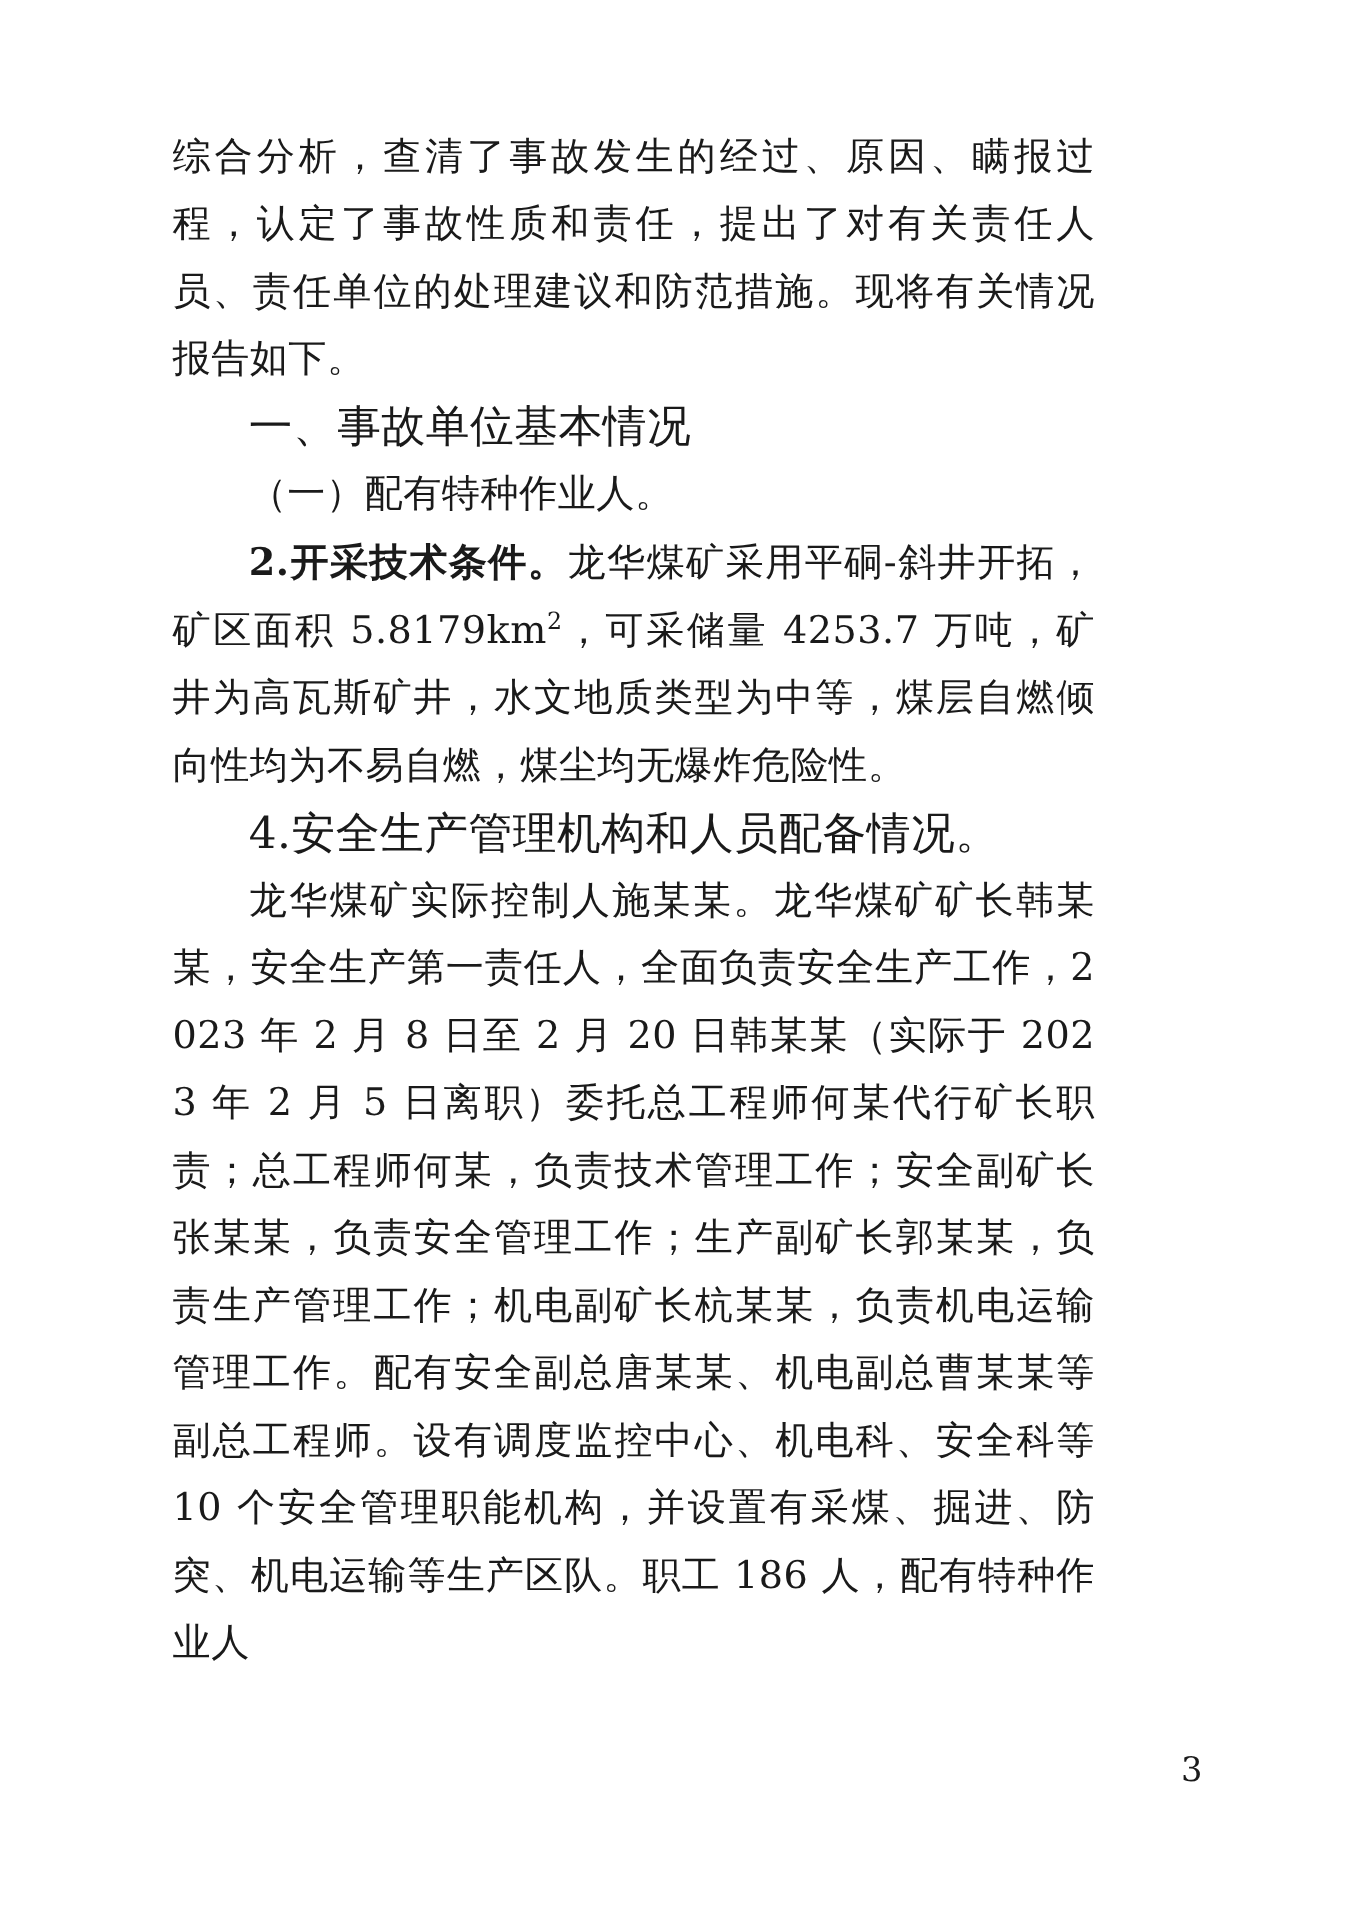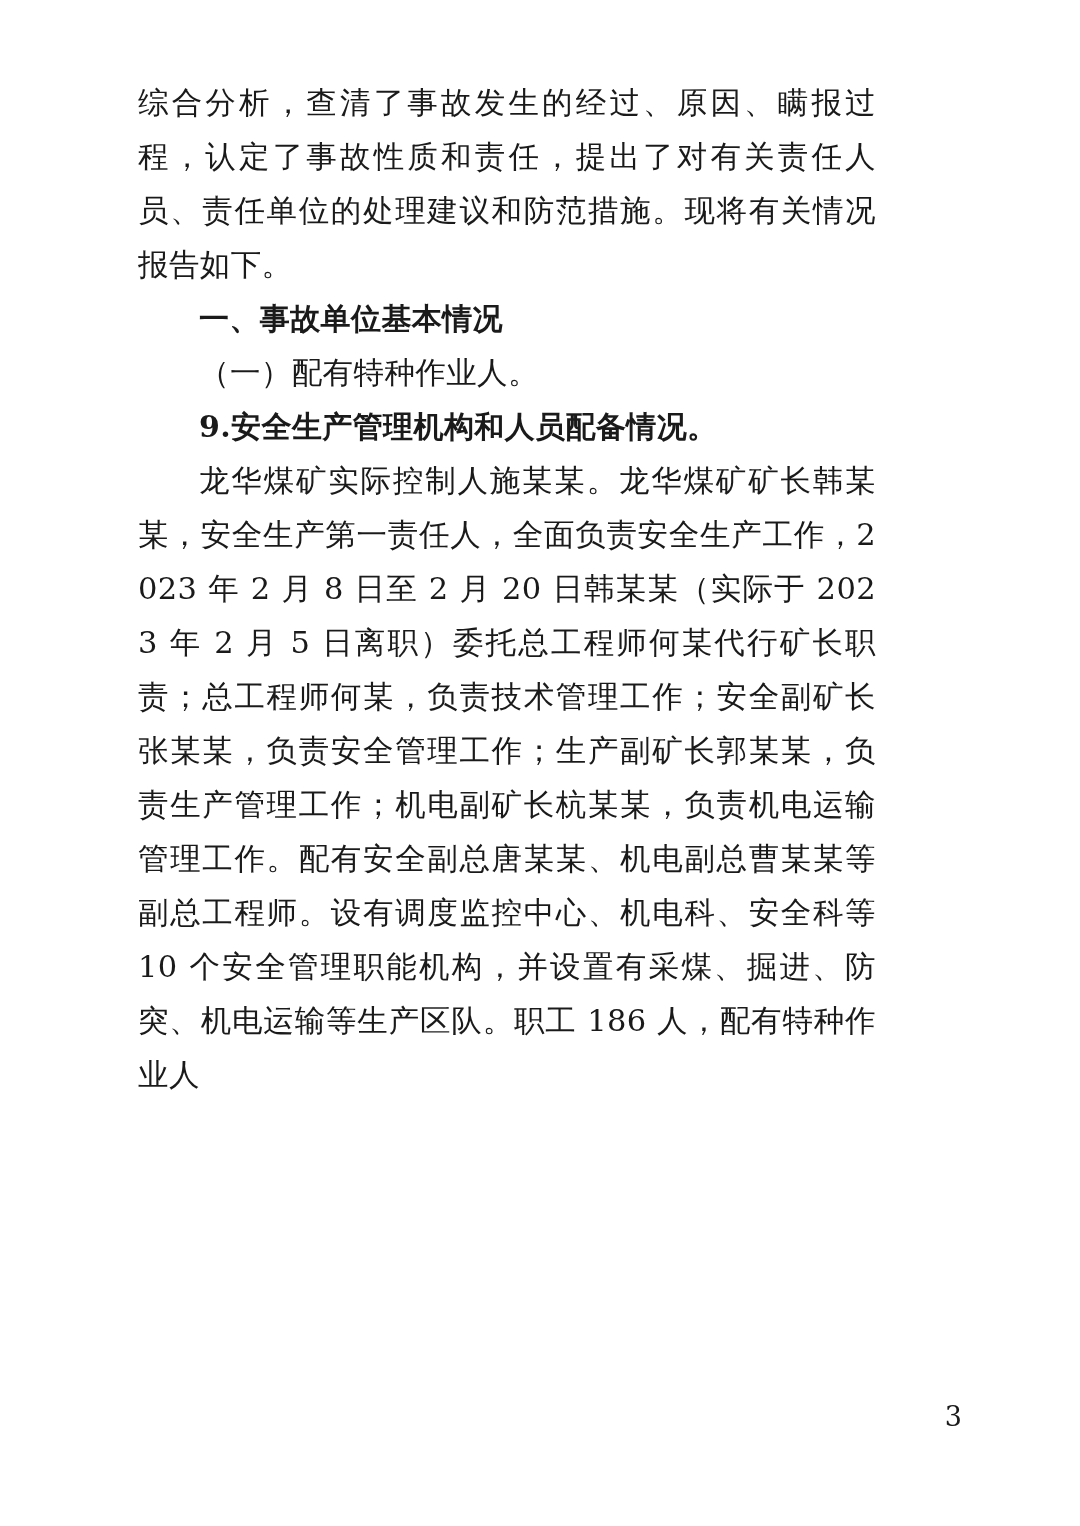"综合分析，查清了事故发生的经过、原因、瞒报过程，认定了事故性质和责任，提出了对有" .page { padding: 76px 128px 0 138px -> 99px 128px 0 138px }
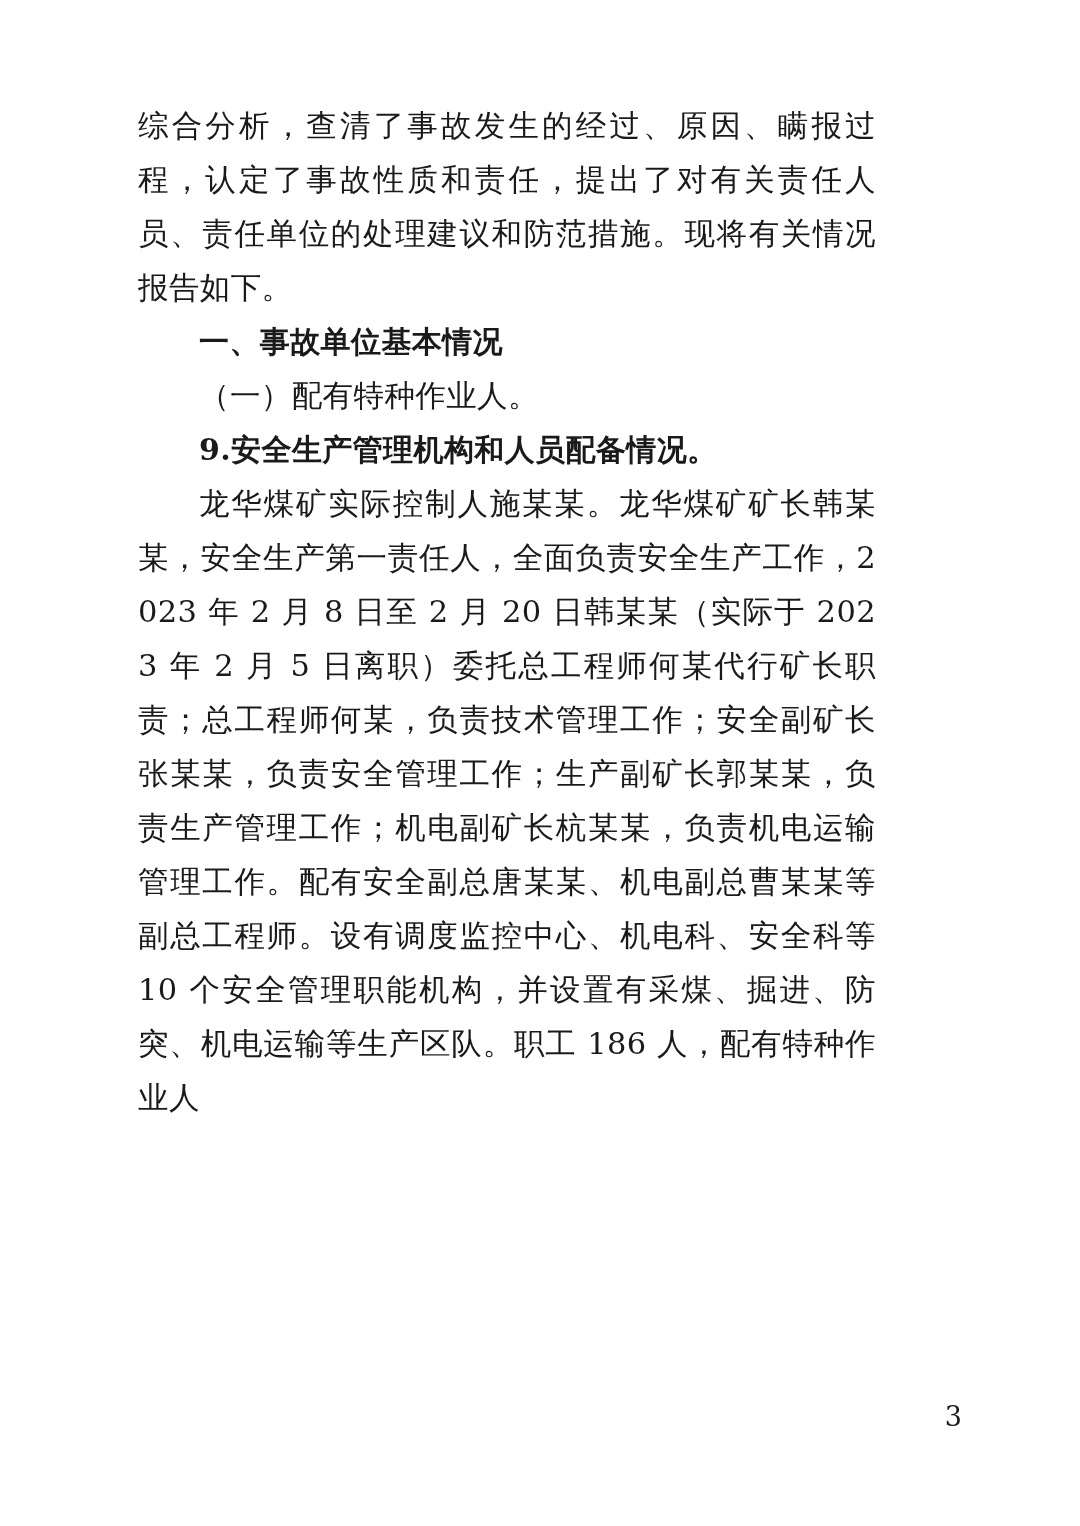"一、事故单位基本情况" .heading { font-size: 30px -> 35px; font-weight: bold -> normal }
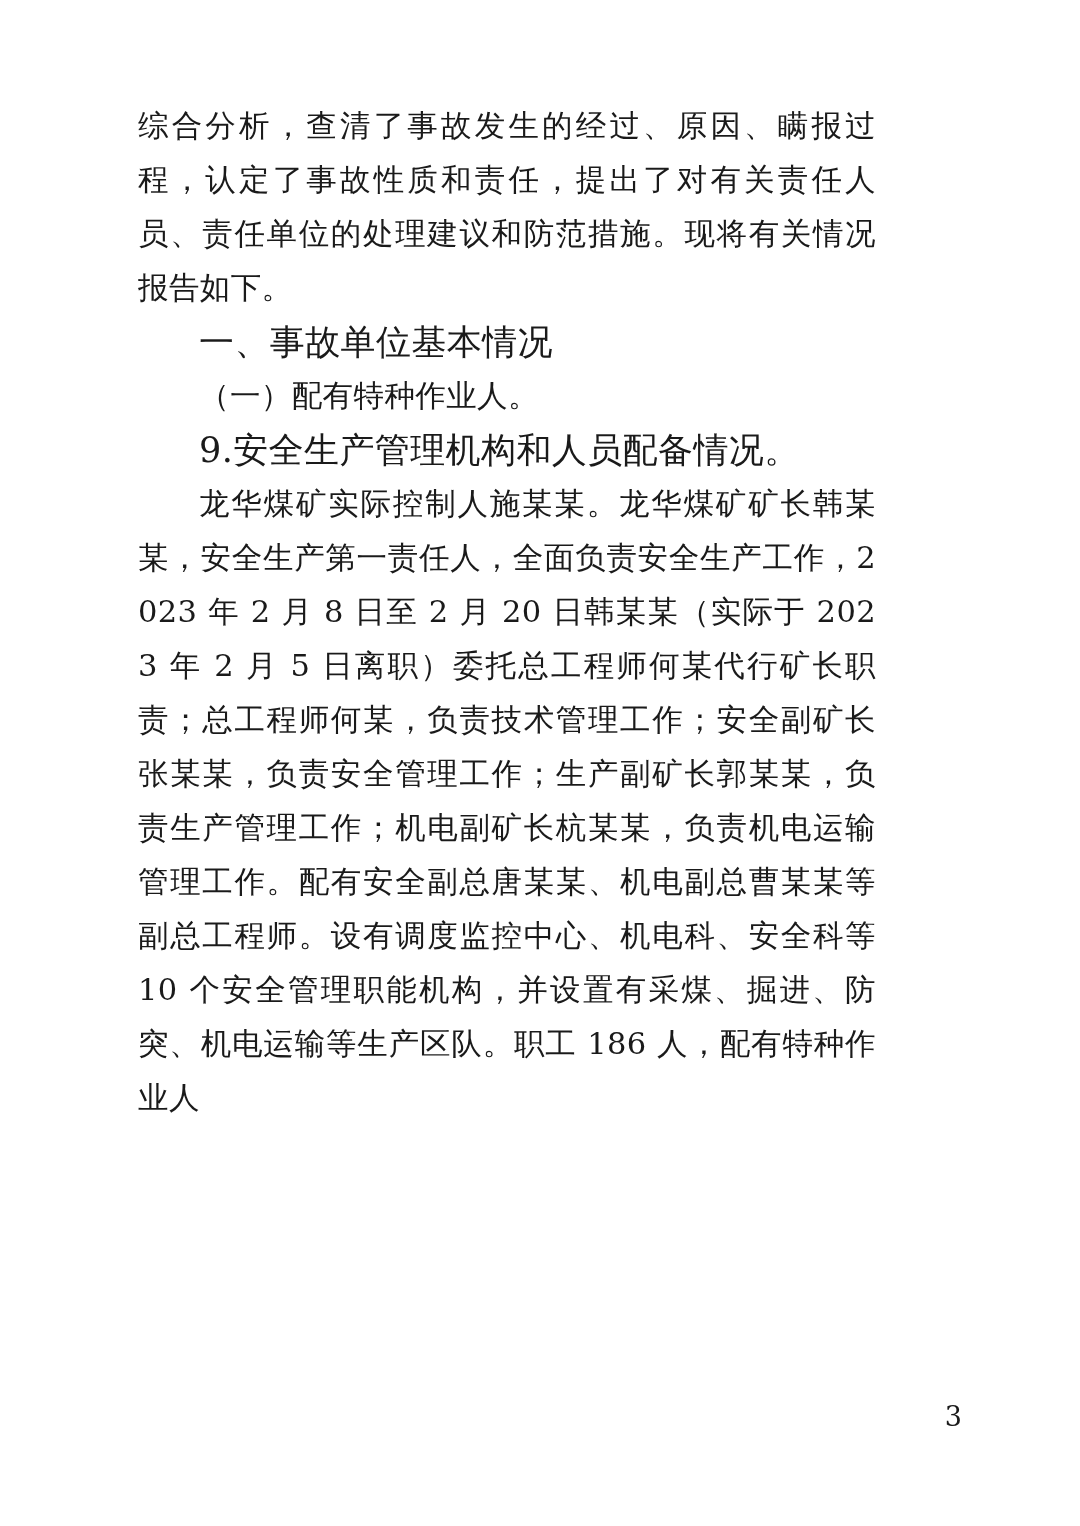"2.开采技术条件。龙华煤矿采用平硐-斜井开拓，矿区面积" p.para { html: none -> <p><span>2.开采技术条件。</span><span>龙华煤矿采用平硐-斜井开拓，矿区面积 5.8179km</span><sup>2</sup><span>，可采储量 4253.7 万吨，矿井为高瓦斯矿井，水文地质类型为中等，煤层自燃倾向性均为不易自燃，煤尘均无爆炸危险性。</span></p> }
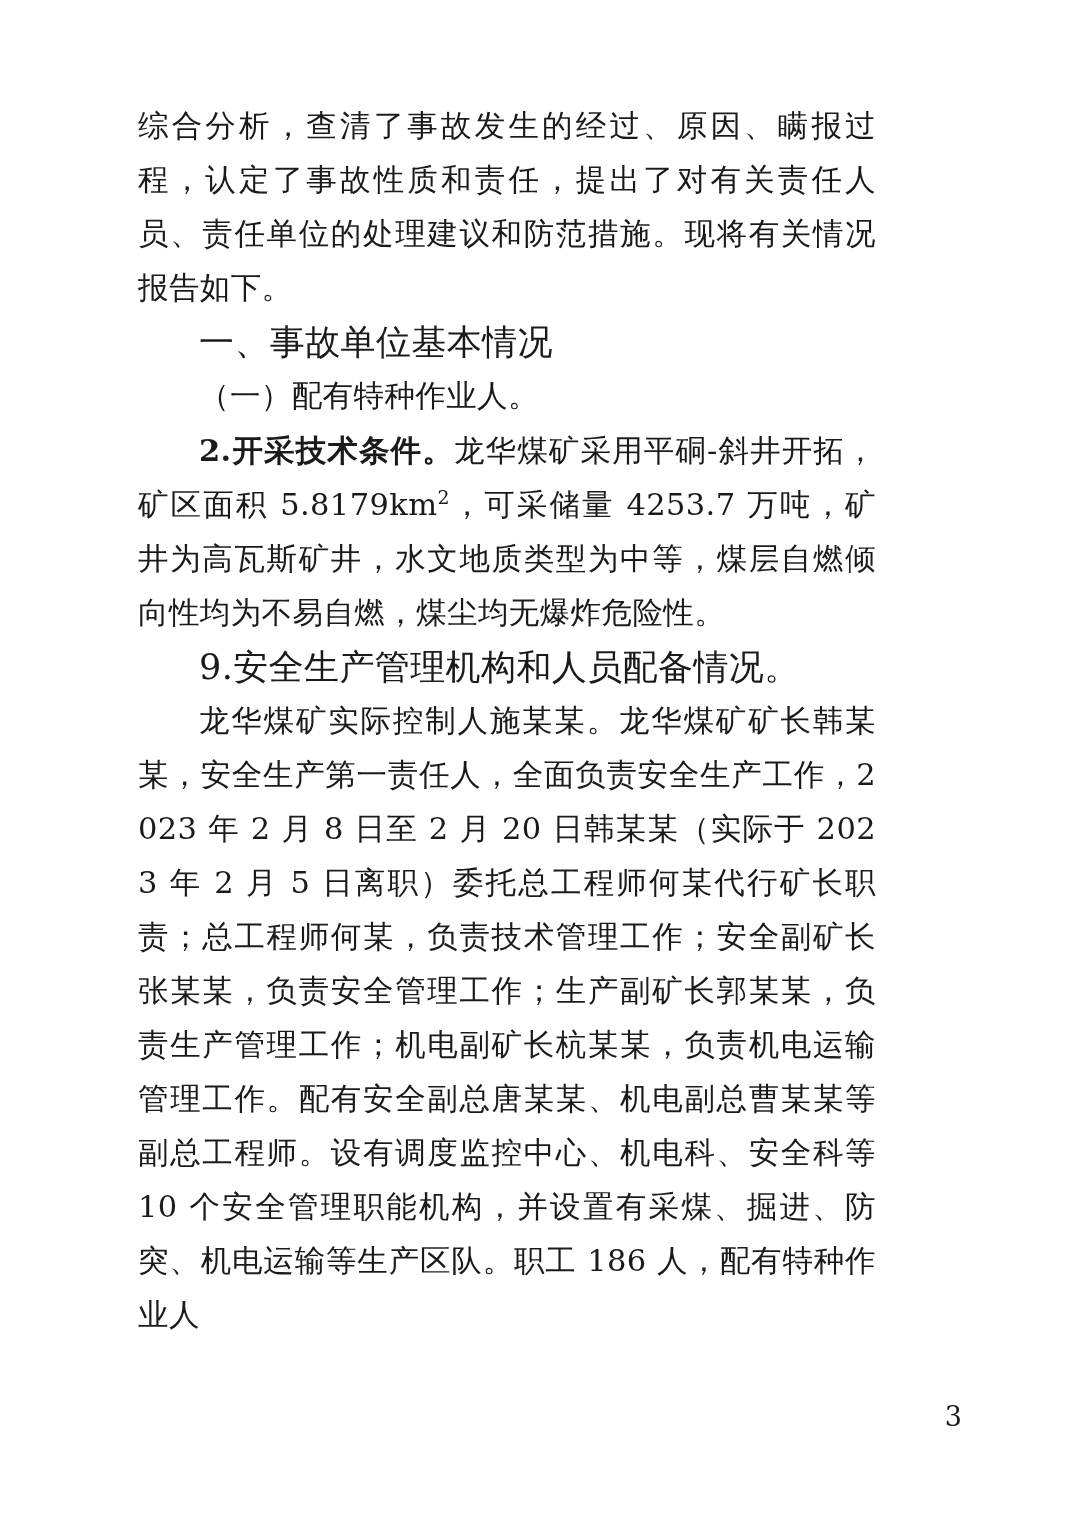"9.安全生产管理机构和人员配备情况。" p.heading { text: 9 -> 4 }
